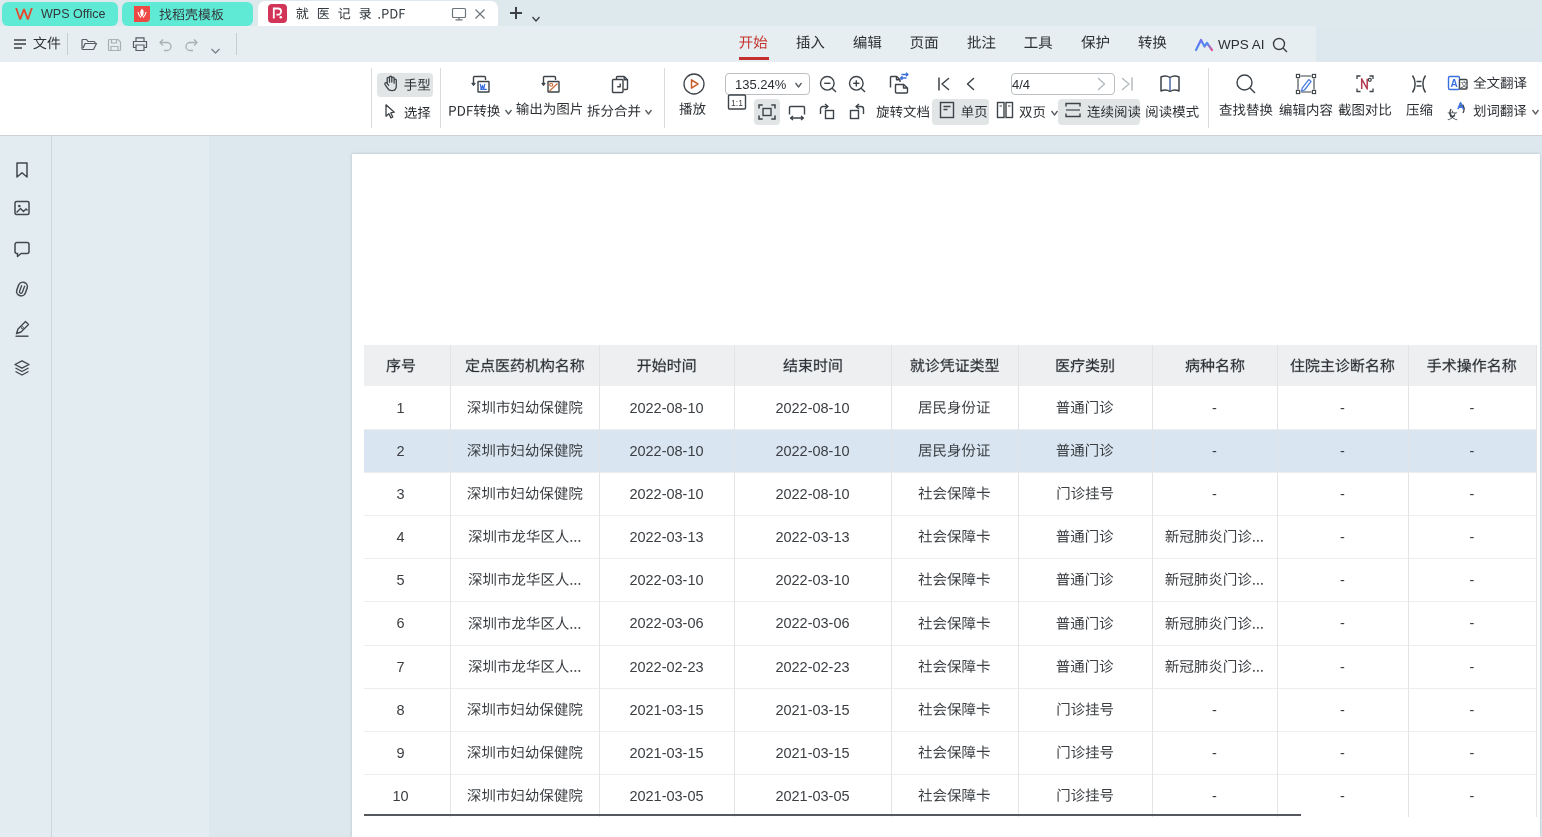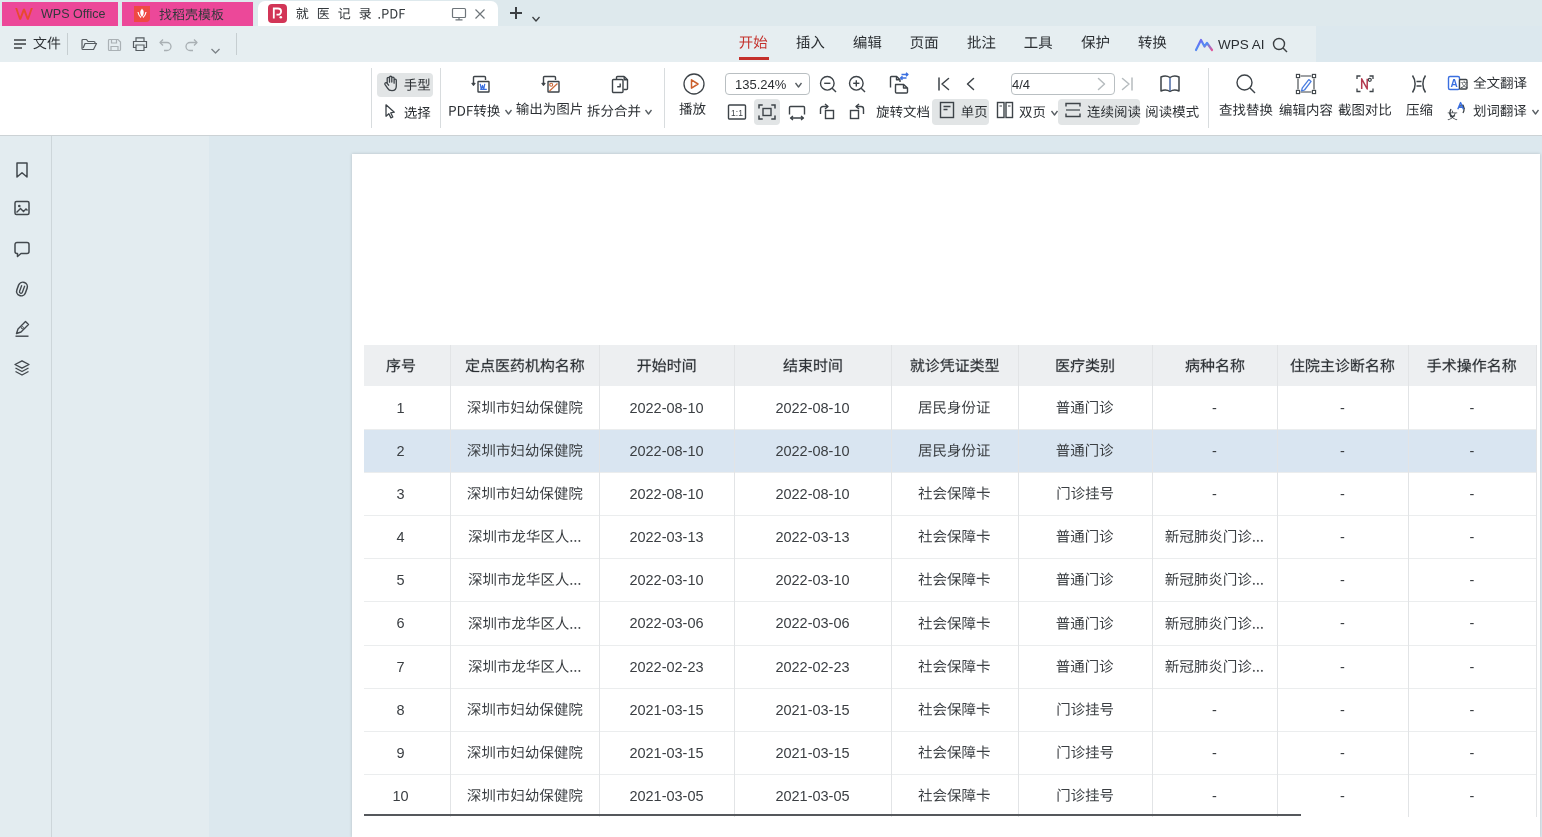"WPS Office" .tabgray { background: #ec4899 -> #5eead4; border-radius: 0 -> 6px }
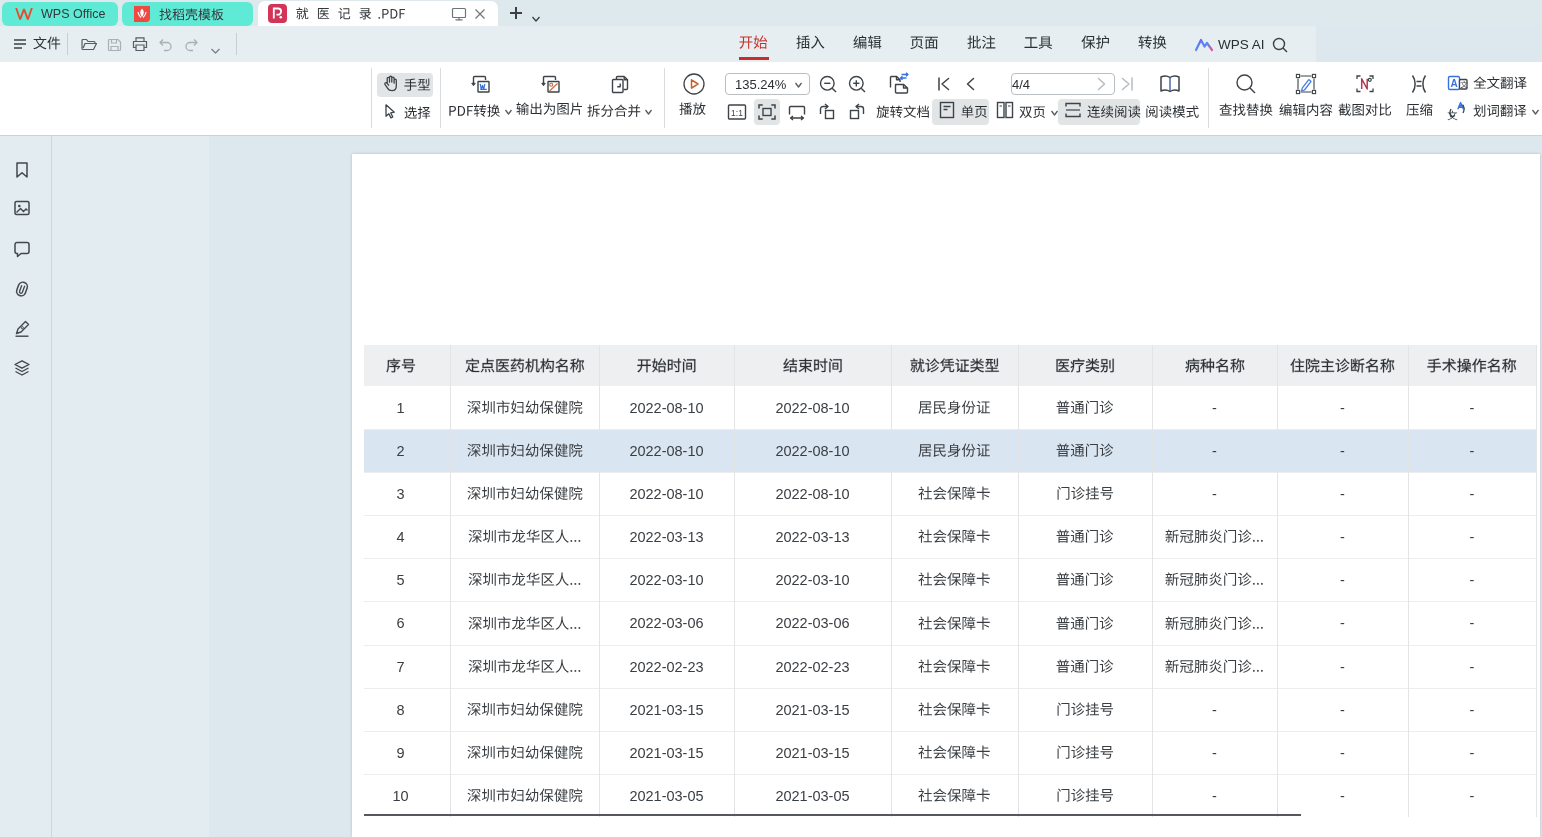"1:1" span { top: 39px -> 29px }
